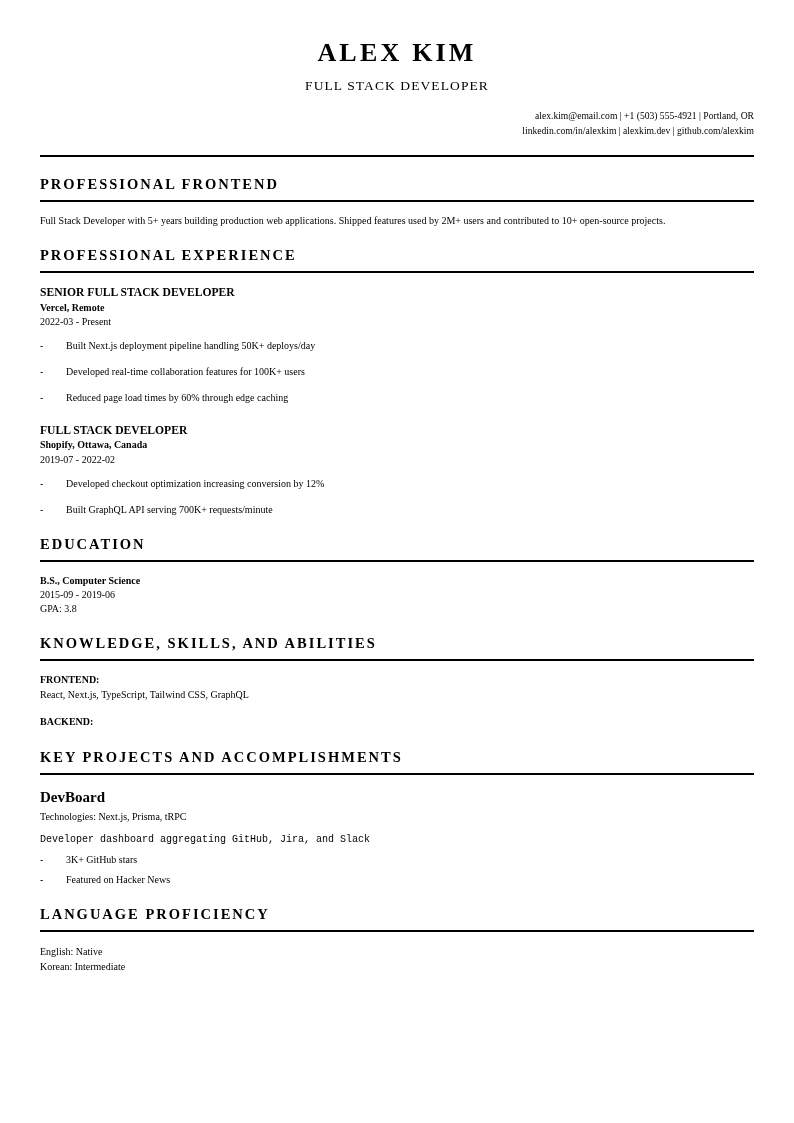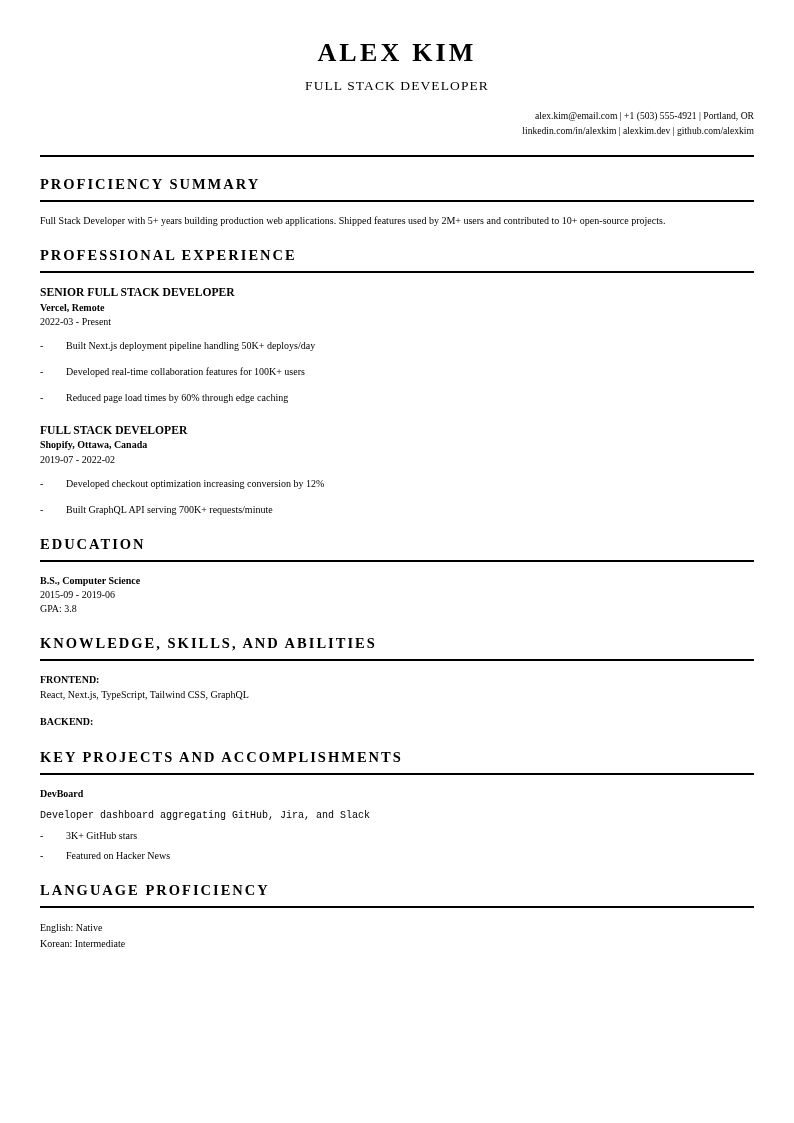"PROFICIENCY SUMMARY" h2.section-heading { text: PROFICIENCY SUMMARY -> PROFESSIONAL FRONTEND }
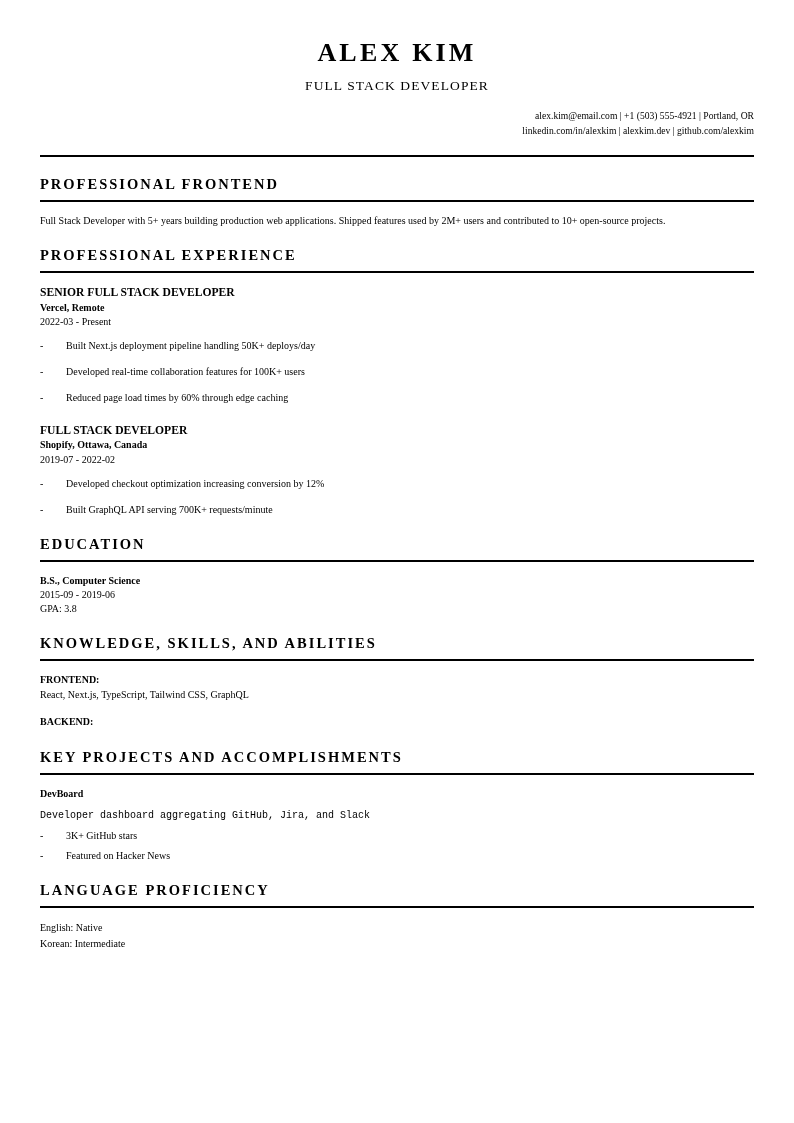"DevBoard" .project-name { font-size: 10px -> 15px }
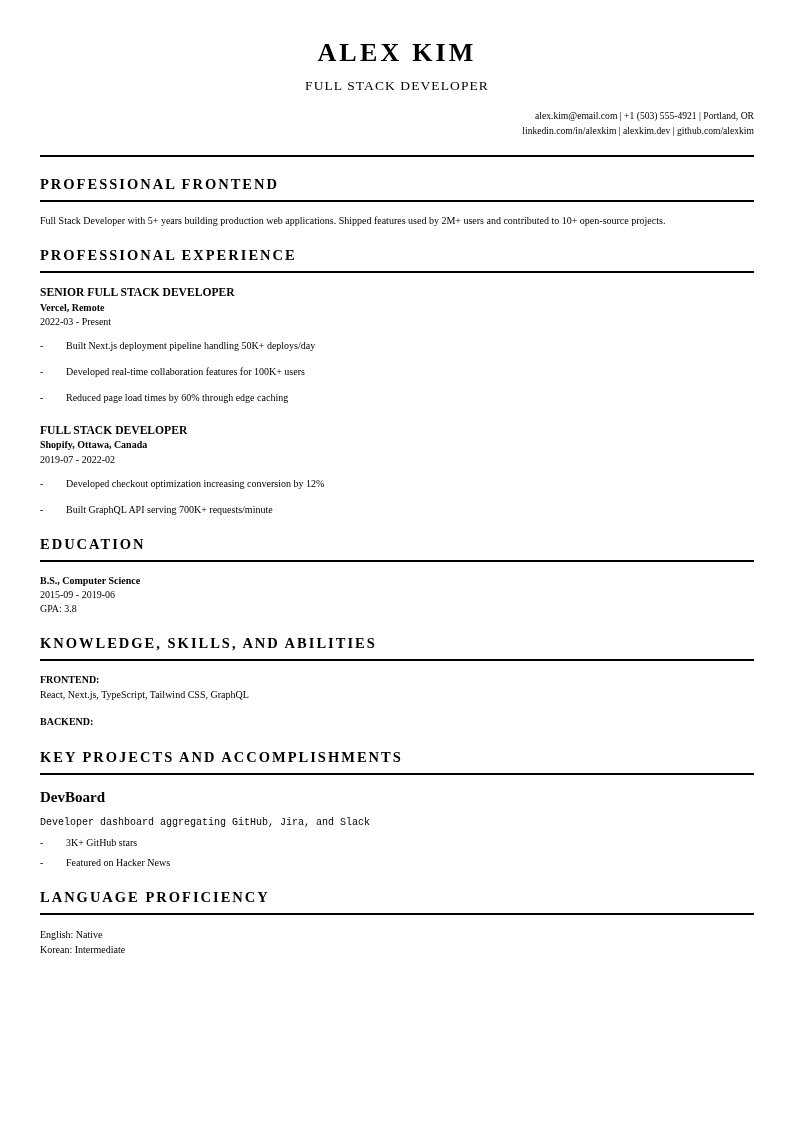"Technologies: Next.js, Prisma, tRPC" div.project-tech { html: none -> <div>Technologies: Next.js, Prisma, tRPC</div> }
